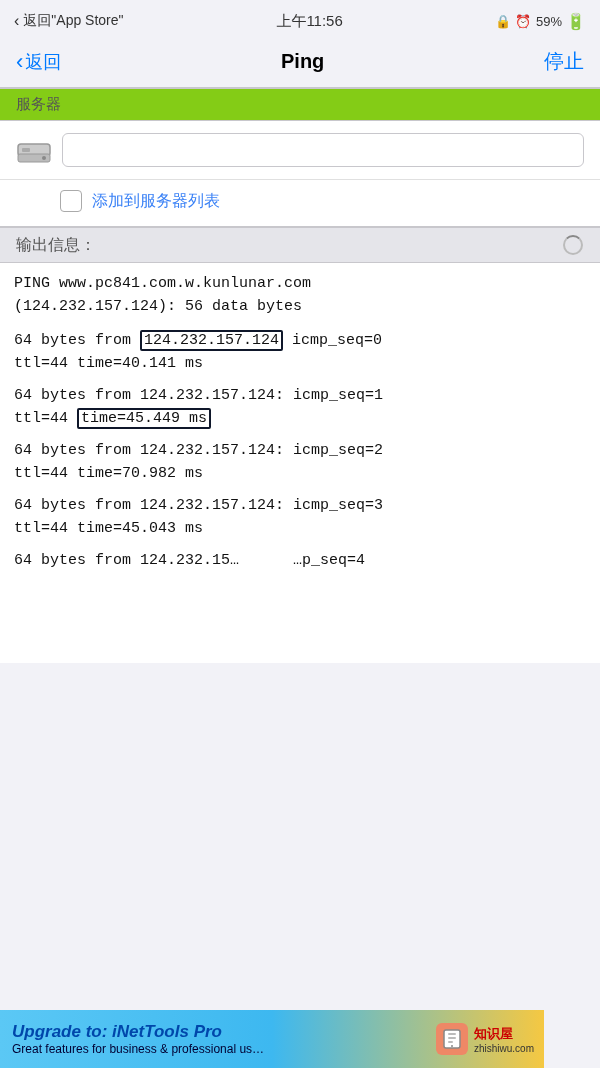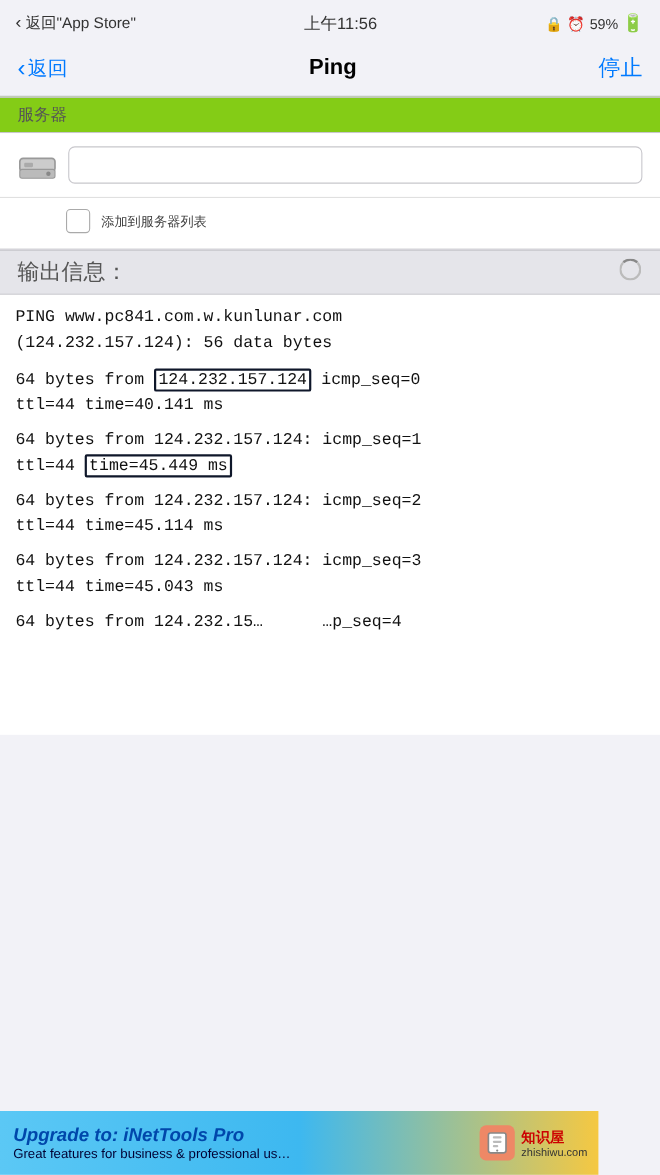"添加到服务器列表" .checkbox-label { color: #404040 -> #3b82f6; font-size: 12px -> 16px }
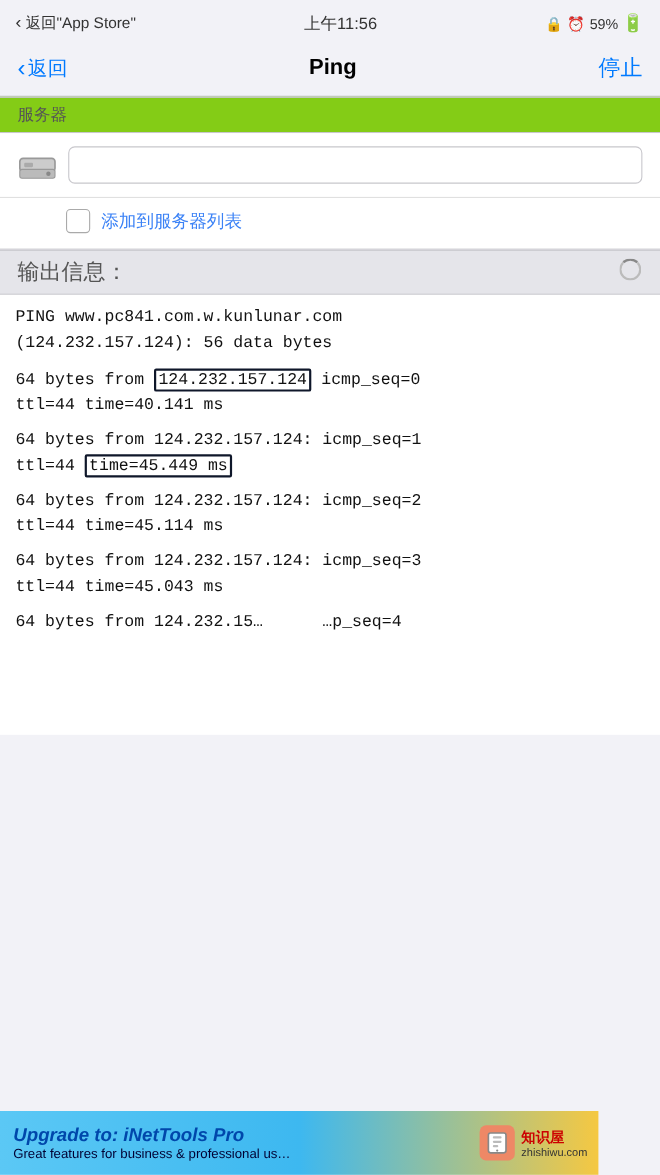"输出信息：" .output-header { align-items: flex-start -> flex-end; font-size: 20px -> 16px }
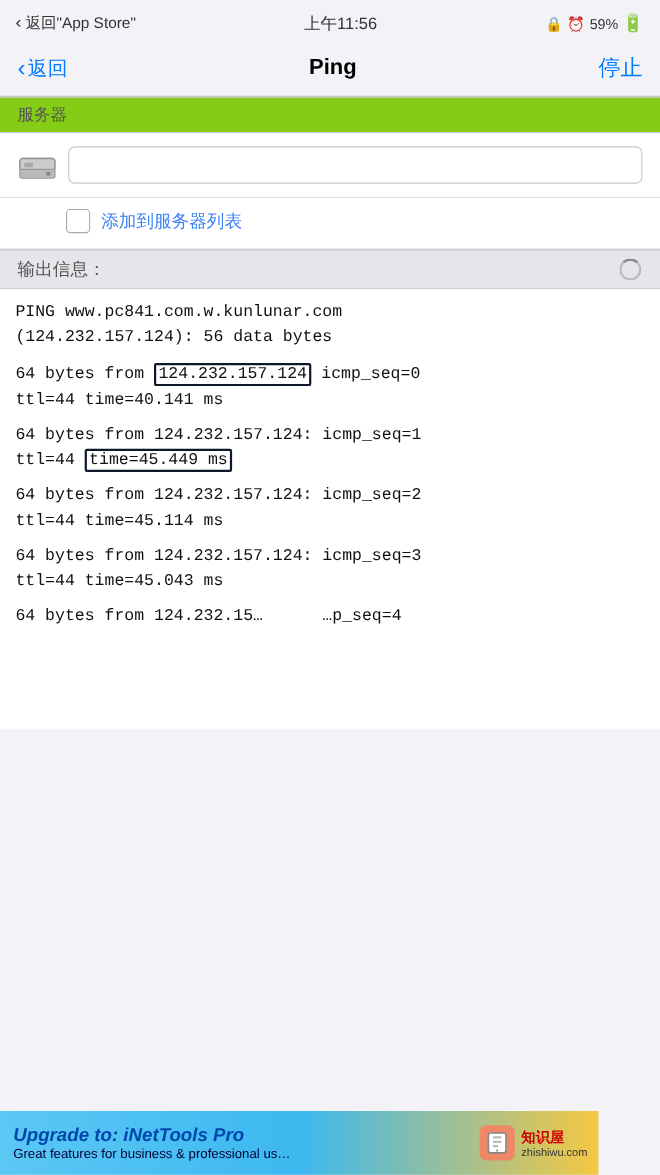"ttl=44 time=45.114 ms" span.ping-line { text: 45.114 -> 70.982 }
